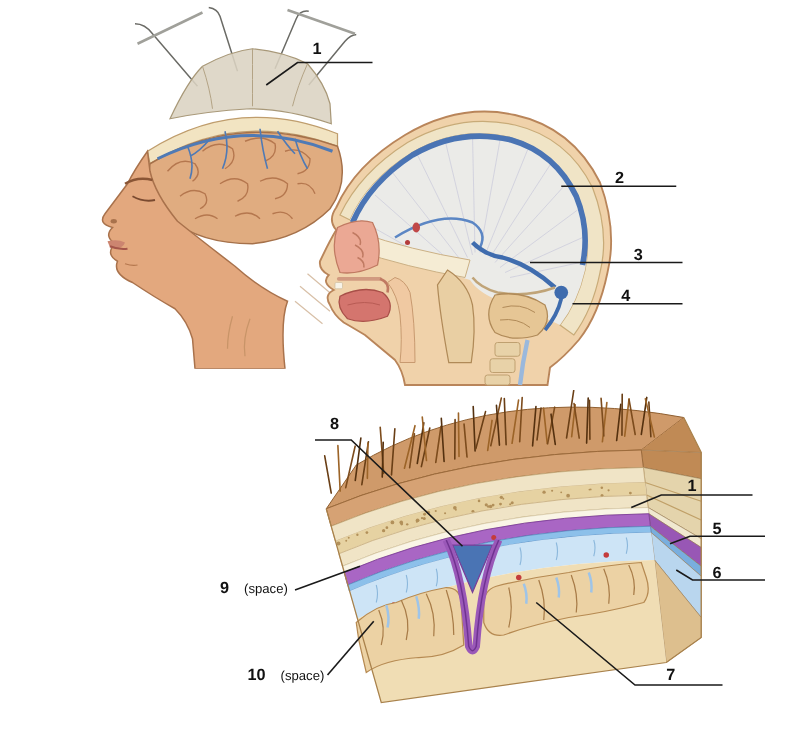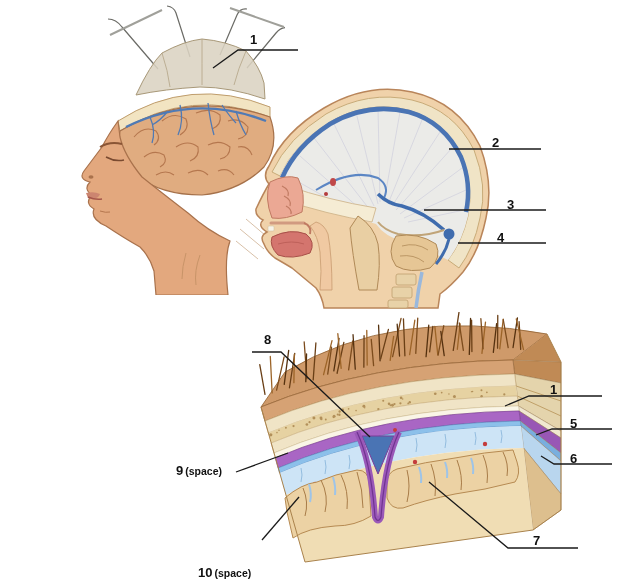"(space)" .lbl .suffix { font-weight: bold -> normal; margin-left: 2px -> 12px }
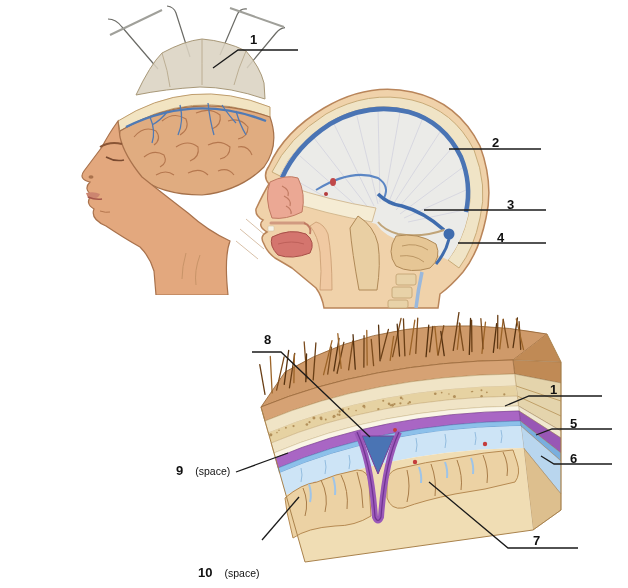"10 (space)" div.lbl { top: 564px -> 532px }
